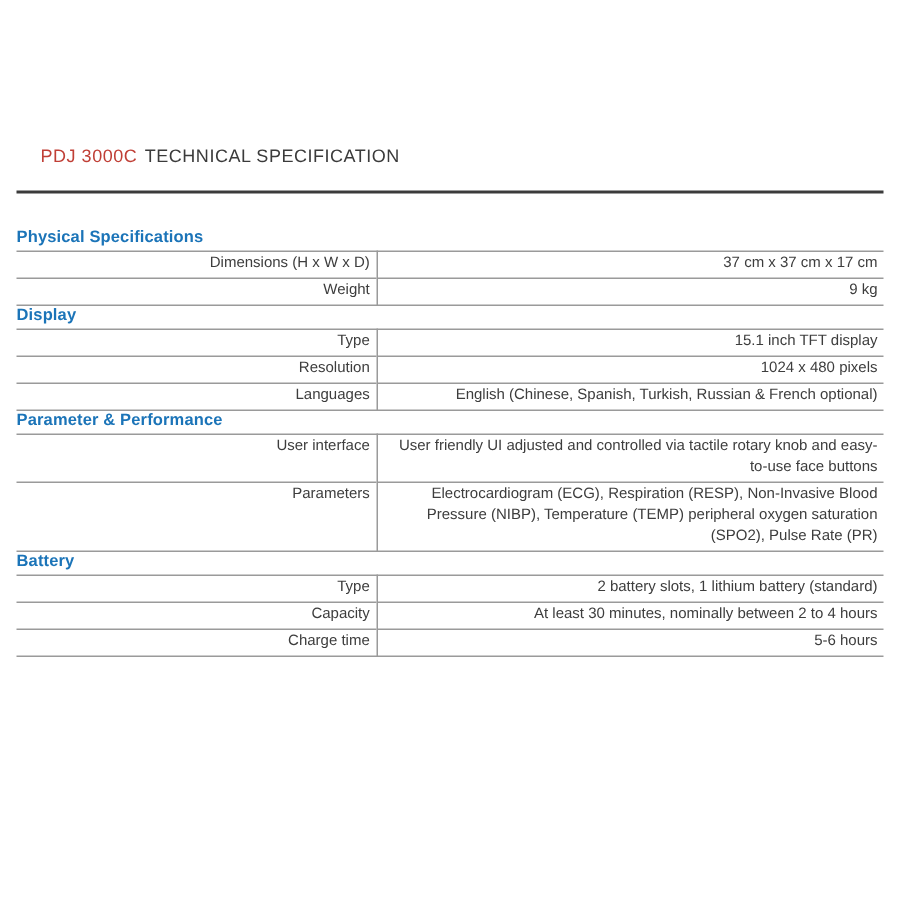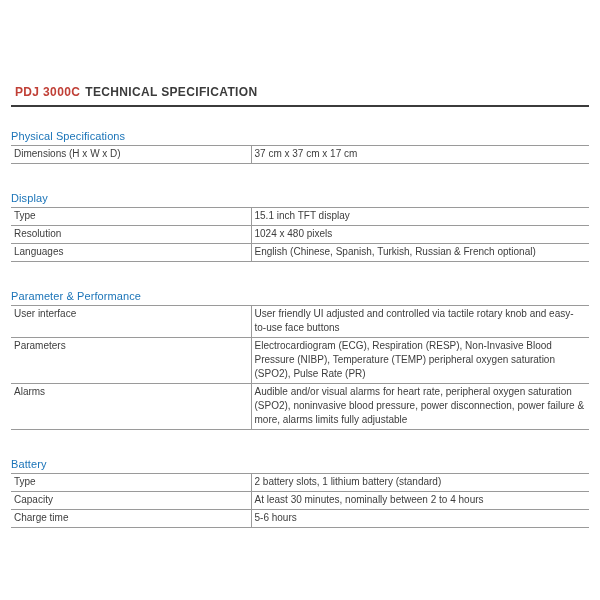"PDJ 3000C TECHNICAL SPECIFICATION" .page-header h1 { font-weight: 700 -> 400; margin: 4px -> 16px }
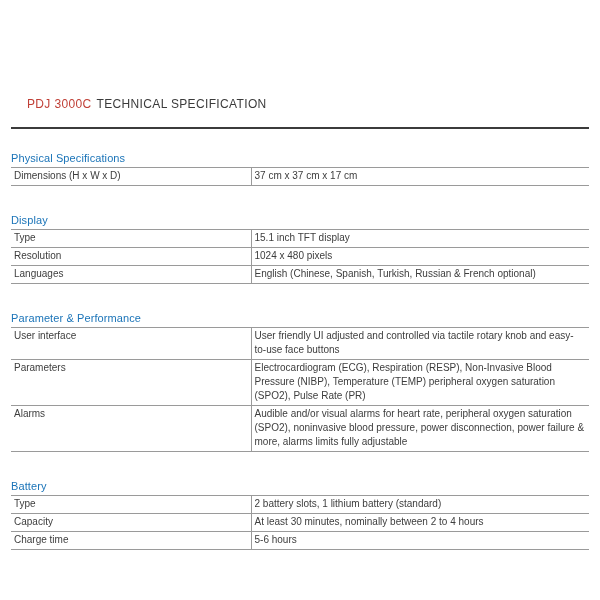"Physical Specifications" .section-heading { font-weight: 400 -> 700 }
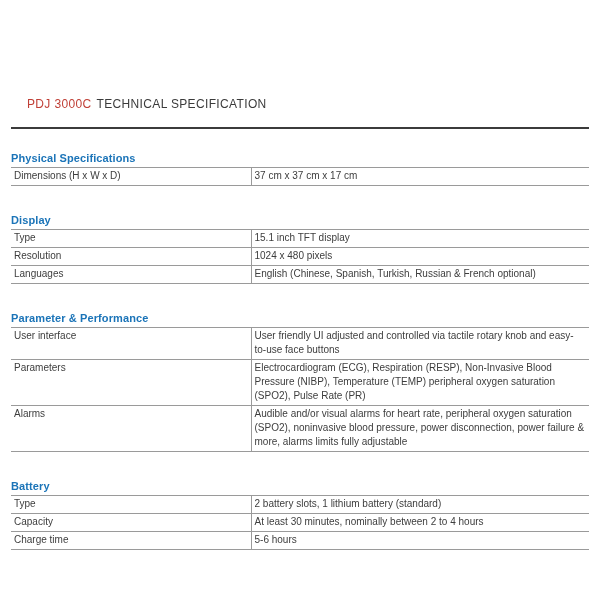"Dimensions (H x W x" table.spec-table { text-align: none -> right }
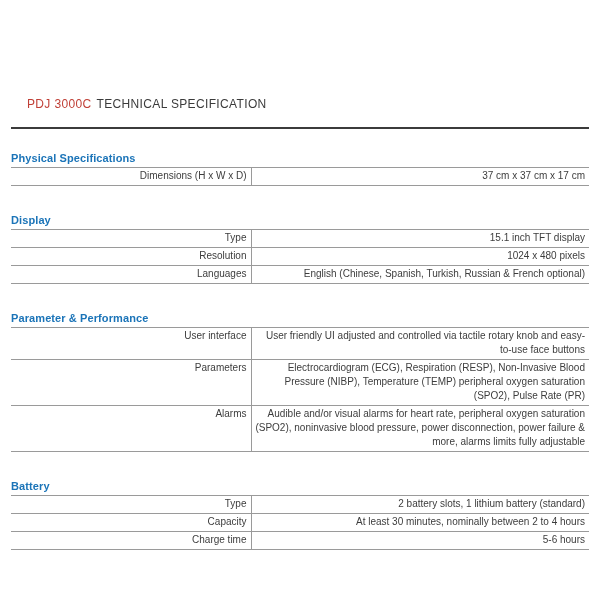"Weight" tr.spec-row { html: none -> <tr> <td>Weight</td> <td>9 kg</td> </tr> }
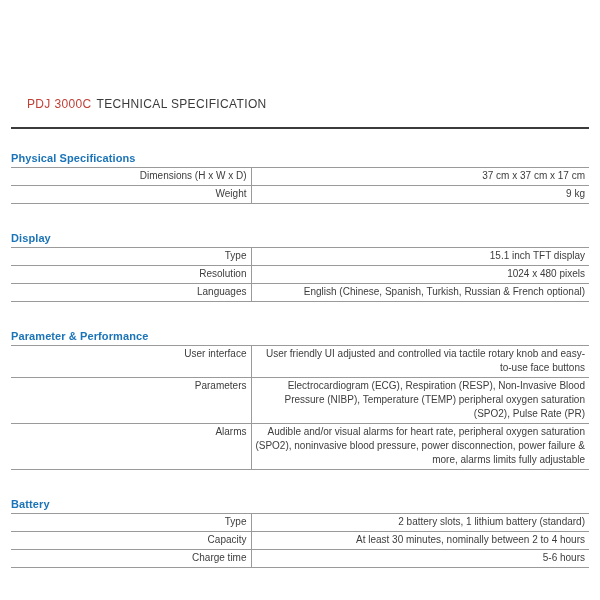"Display" .spec-section { margin-top: 28px -> 0 }
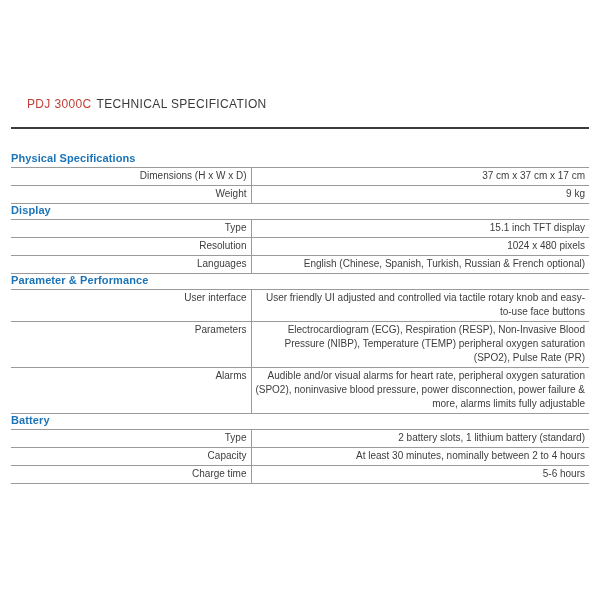"Alarms" tr.spec-row { html: <tr> <td>Alarms</td> <td>Audible and/or visual alarms for heart rate, peripheral oxygen saturation (SPO2), noninvasive blood pressure, power disconnection, power failure &amp; more, alarms limits fully adjustable</td> </tr> -> none }
